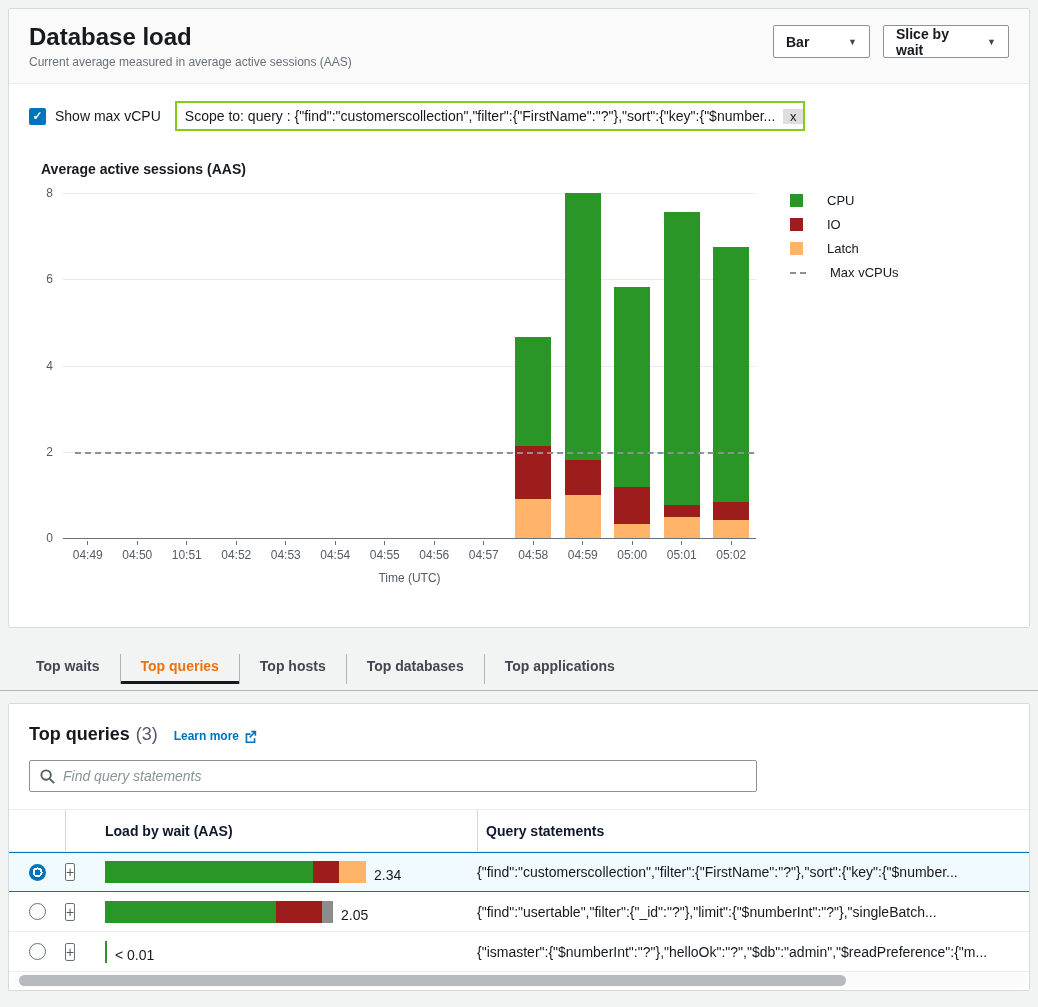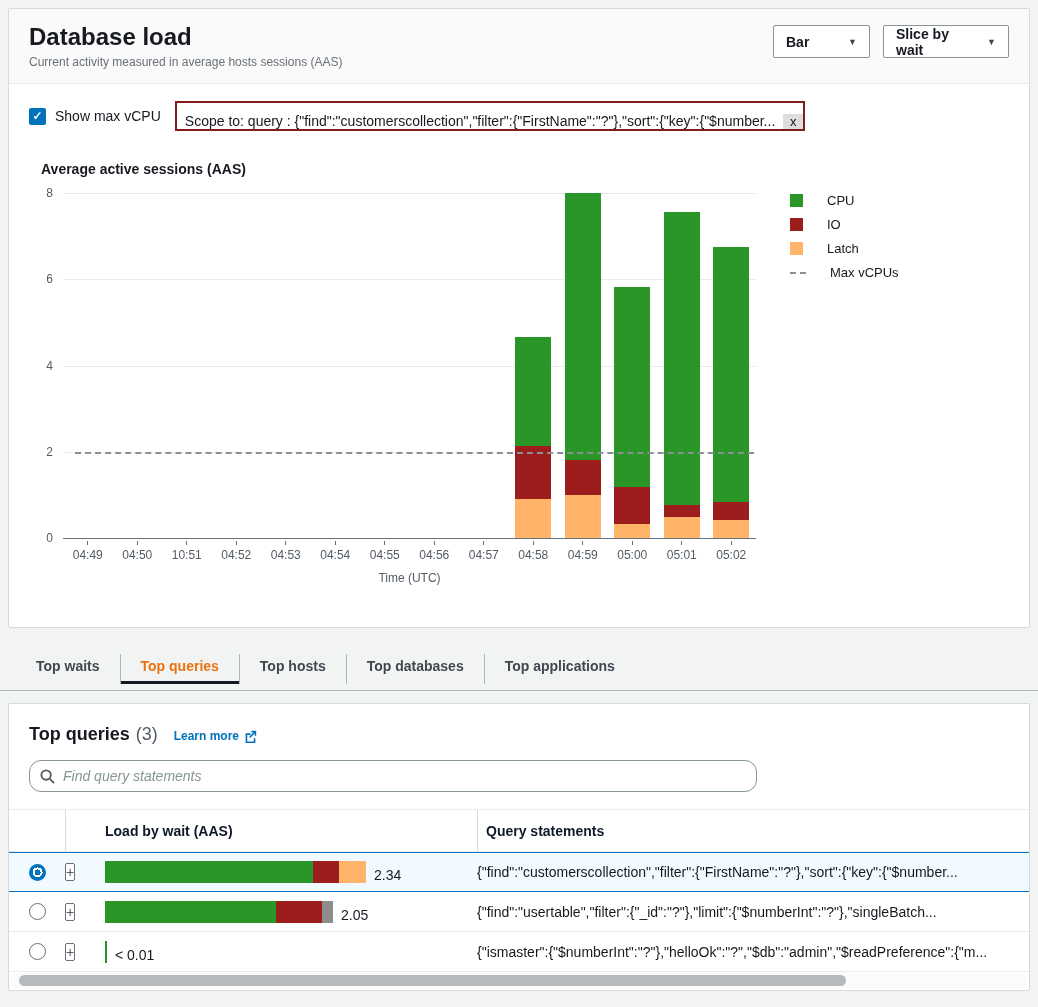"Current activity measured in average" div.card-subtitle { text: activity measured in average hosts -> average measured in average active }
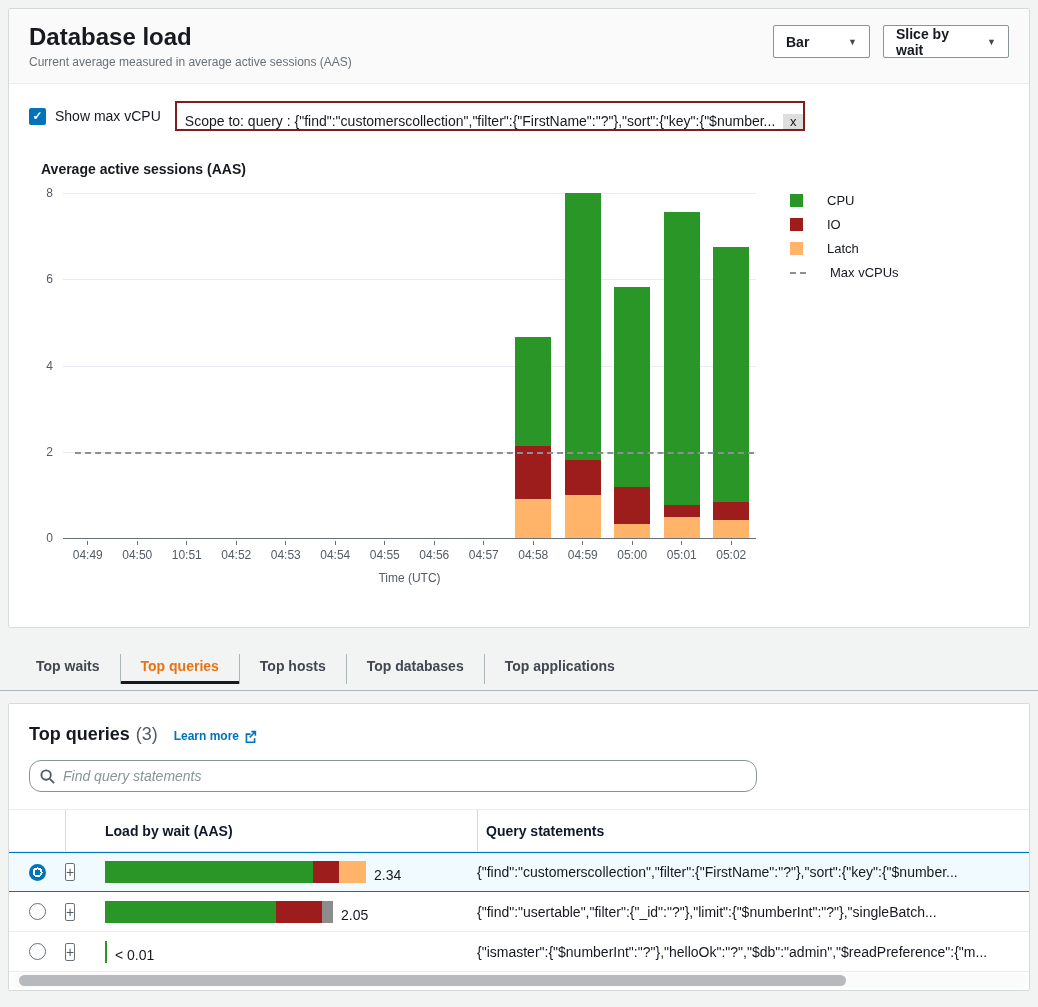"Scope to: query :" .scope-tag { align-items: flex-end -> center; border: 2px solid #7f1d1d -> 2px solid #84cc16 }
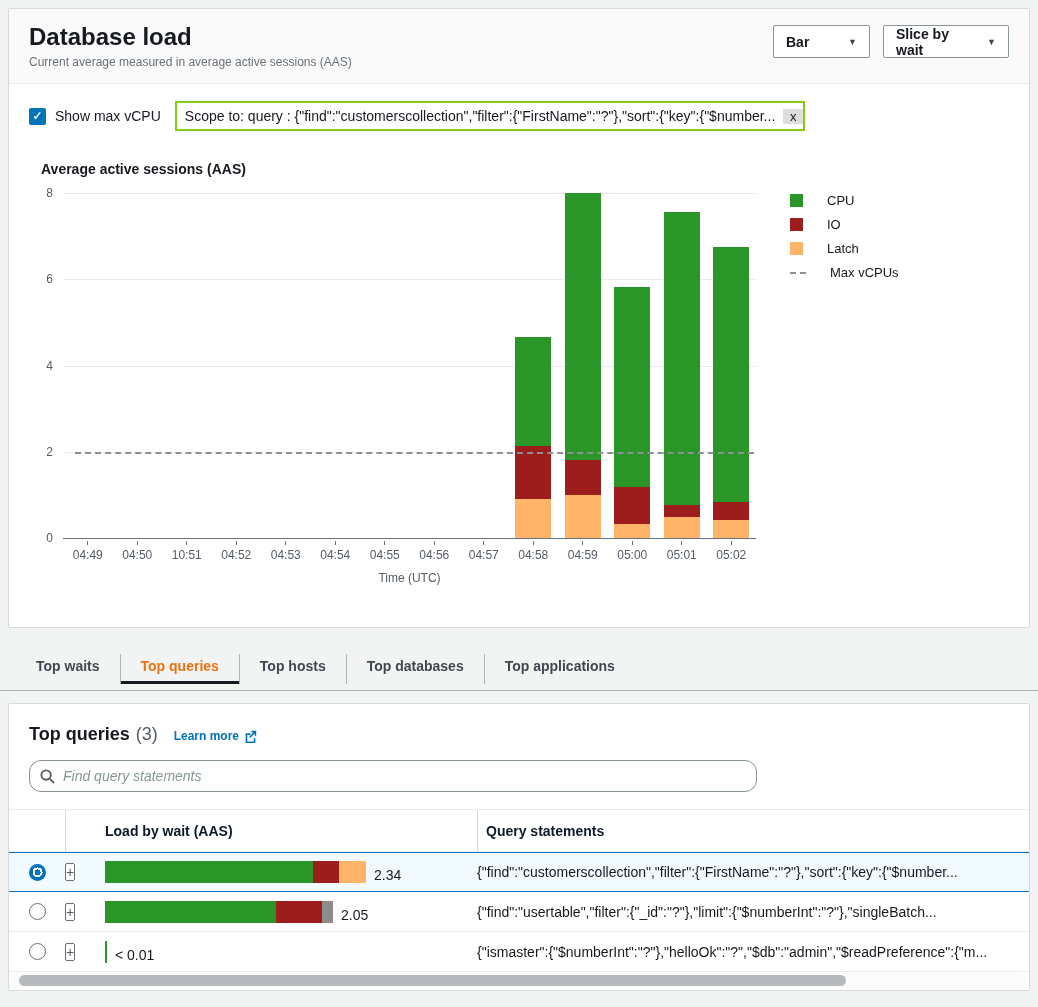"Find query statements" .search-box { border-radius: 12px -> 2px }
